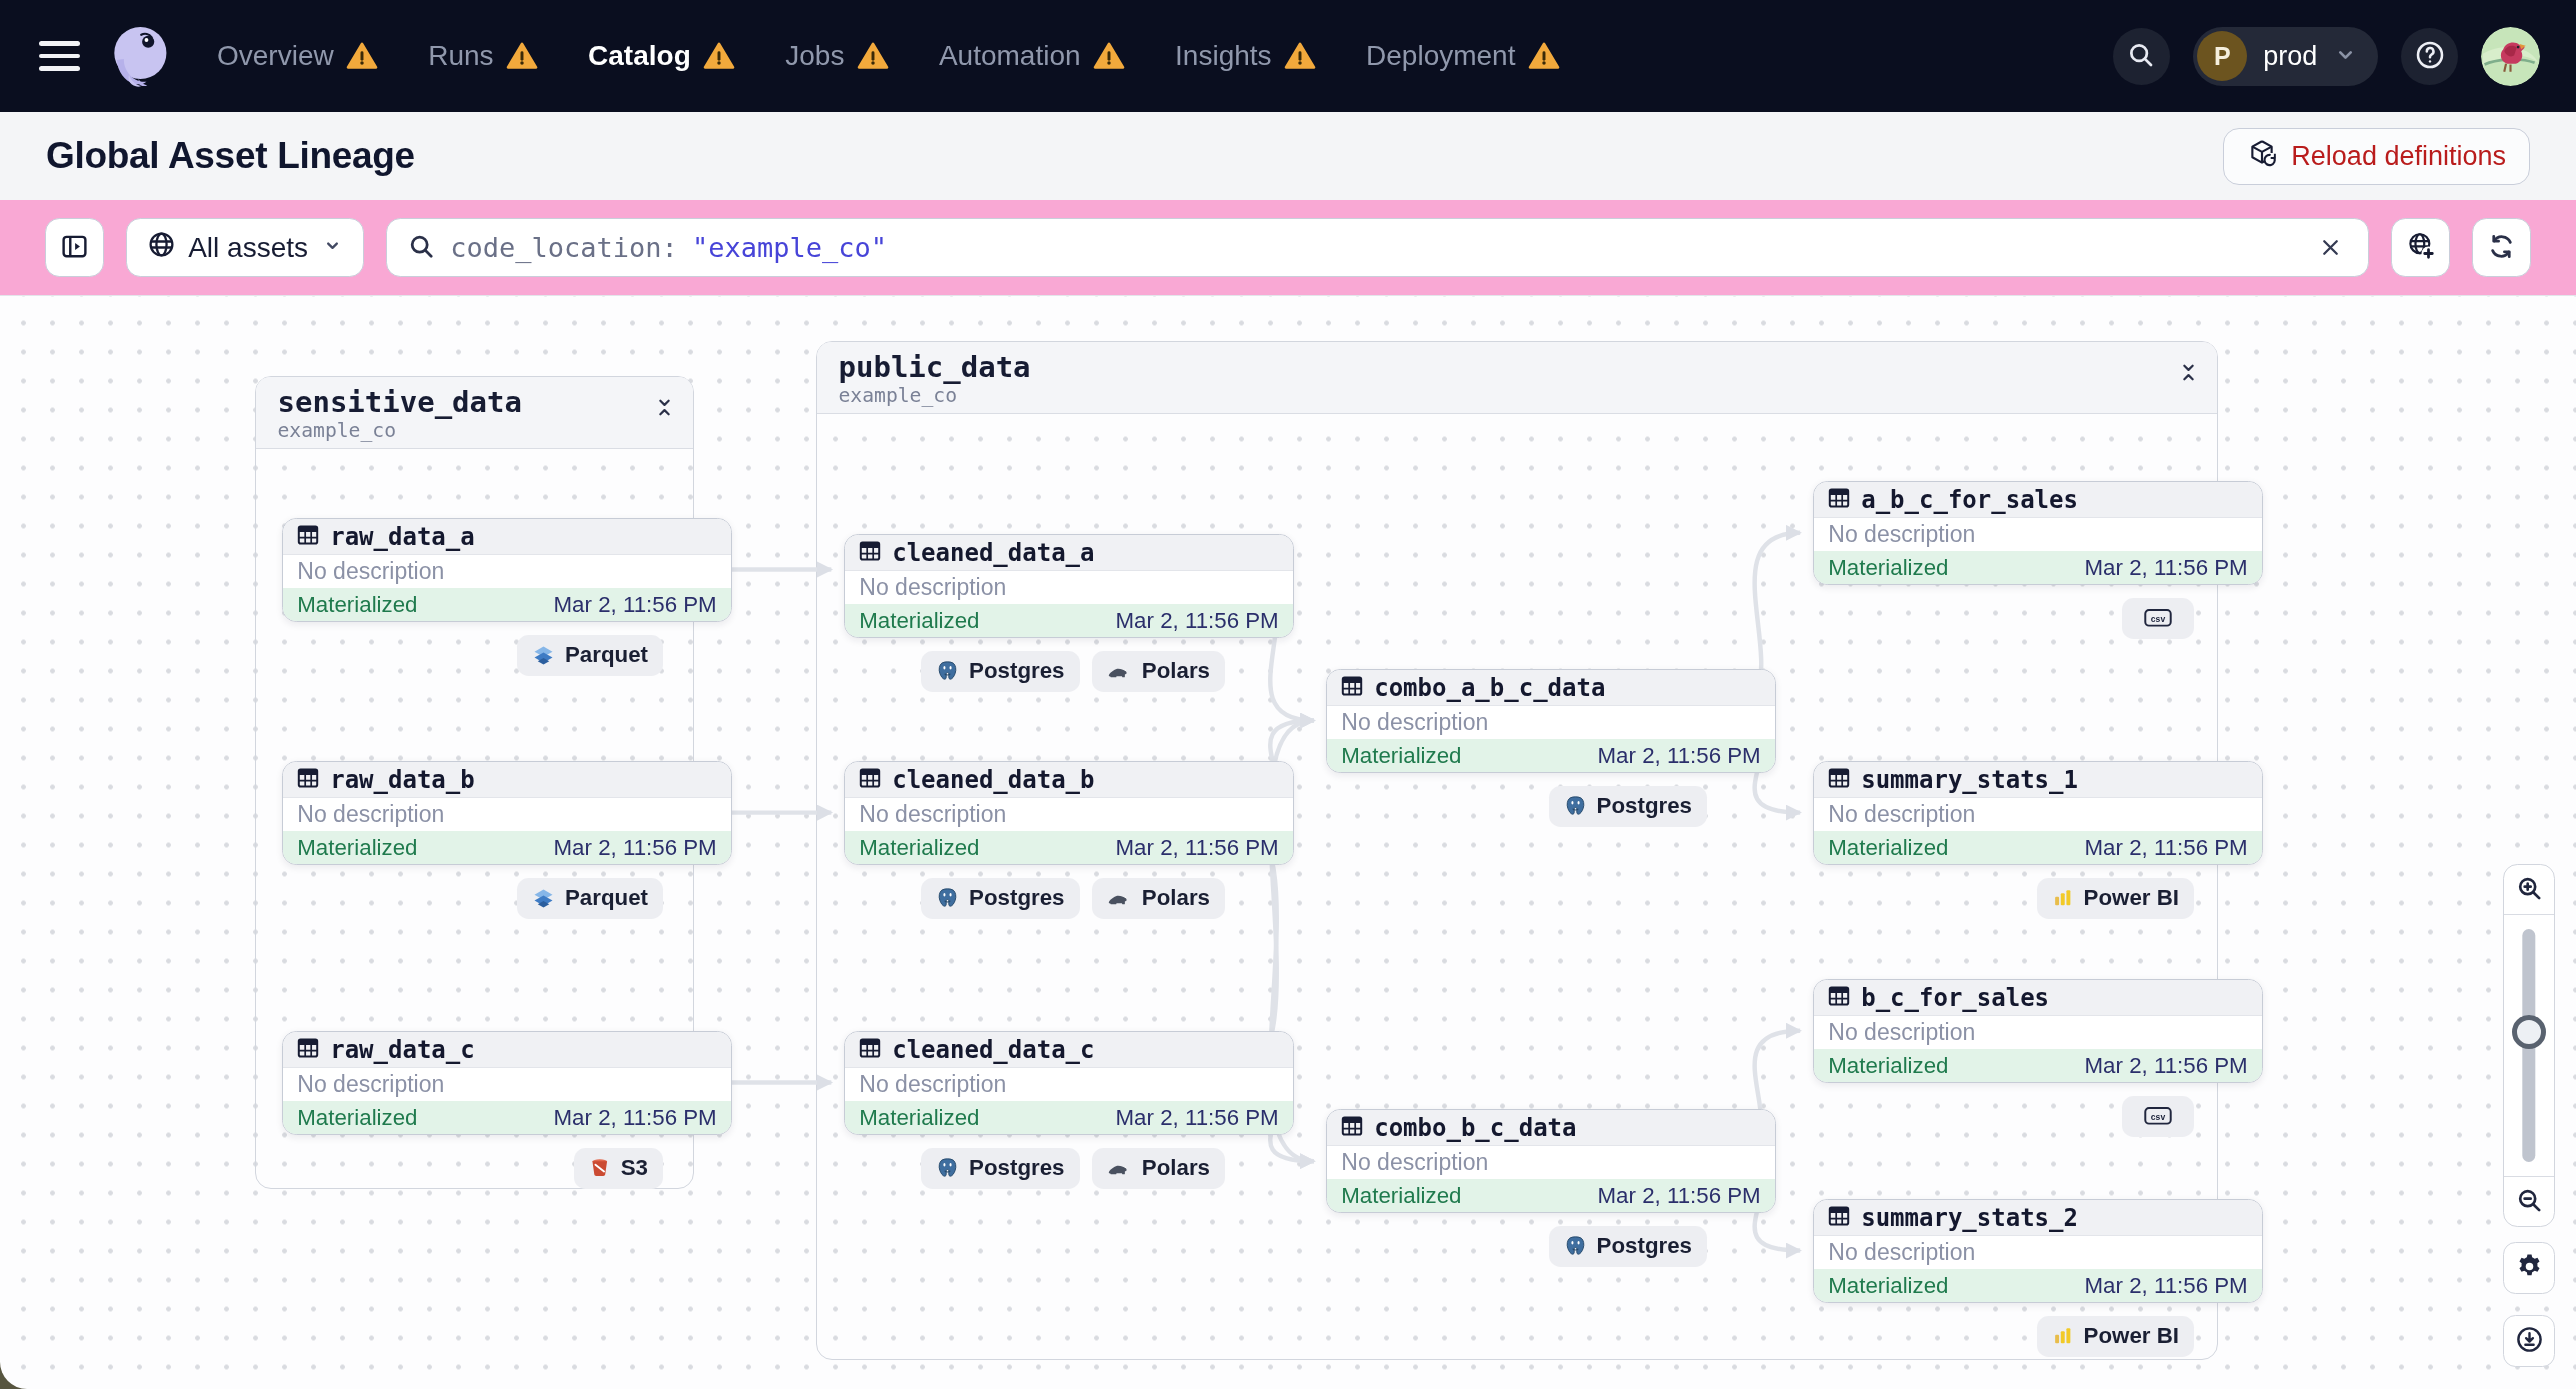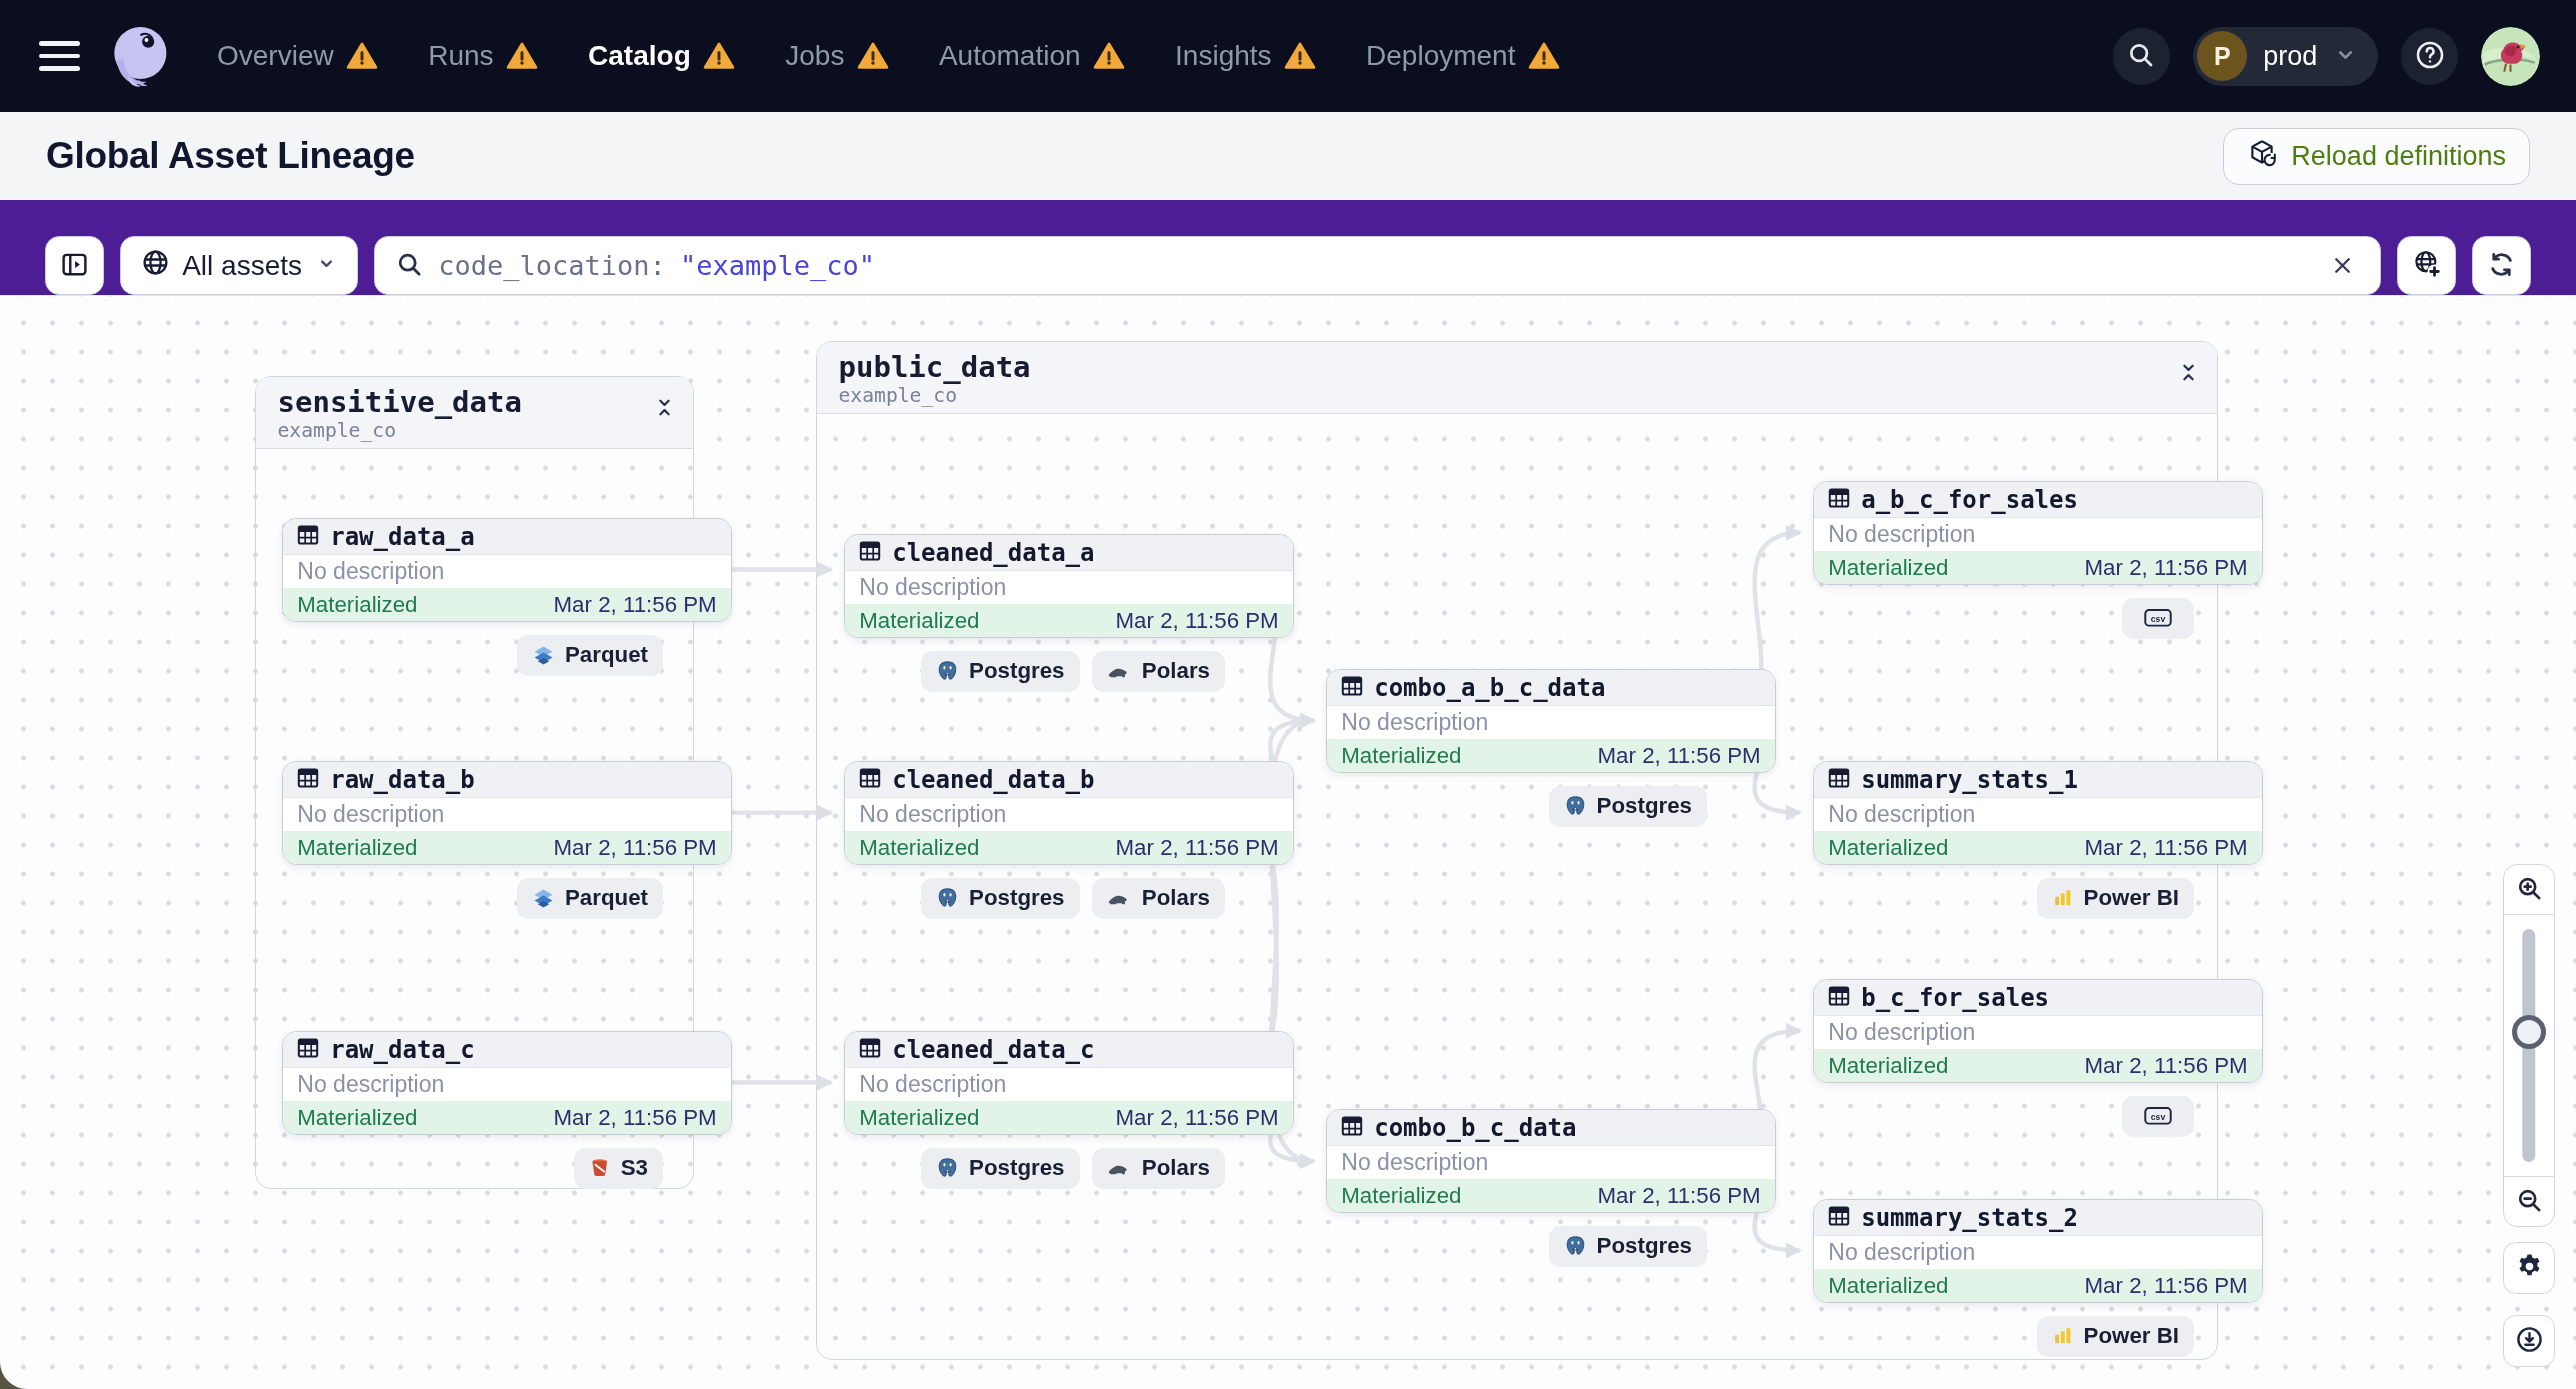"Reload definitions" .reload-btn { color: #4d7c0f -> #b91c1c }
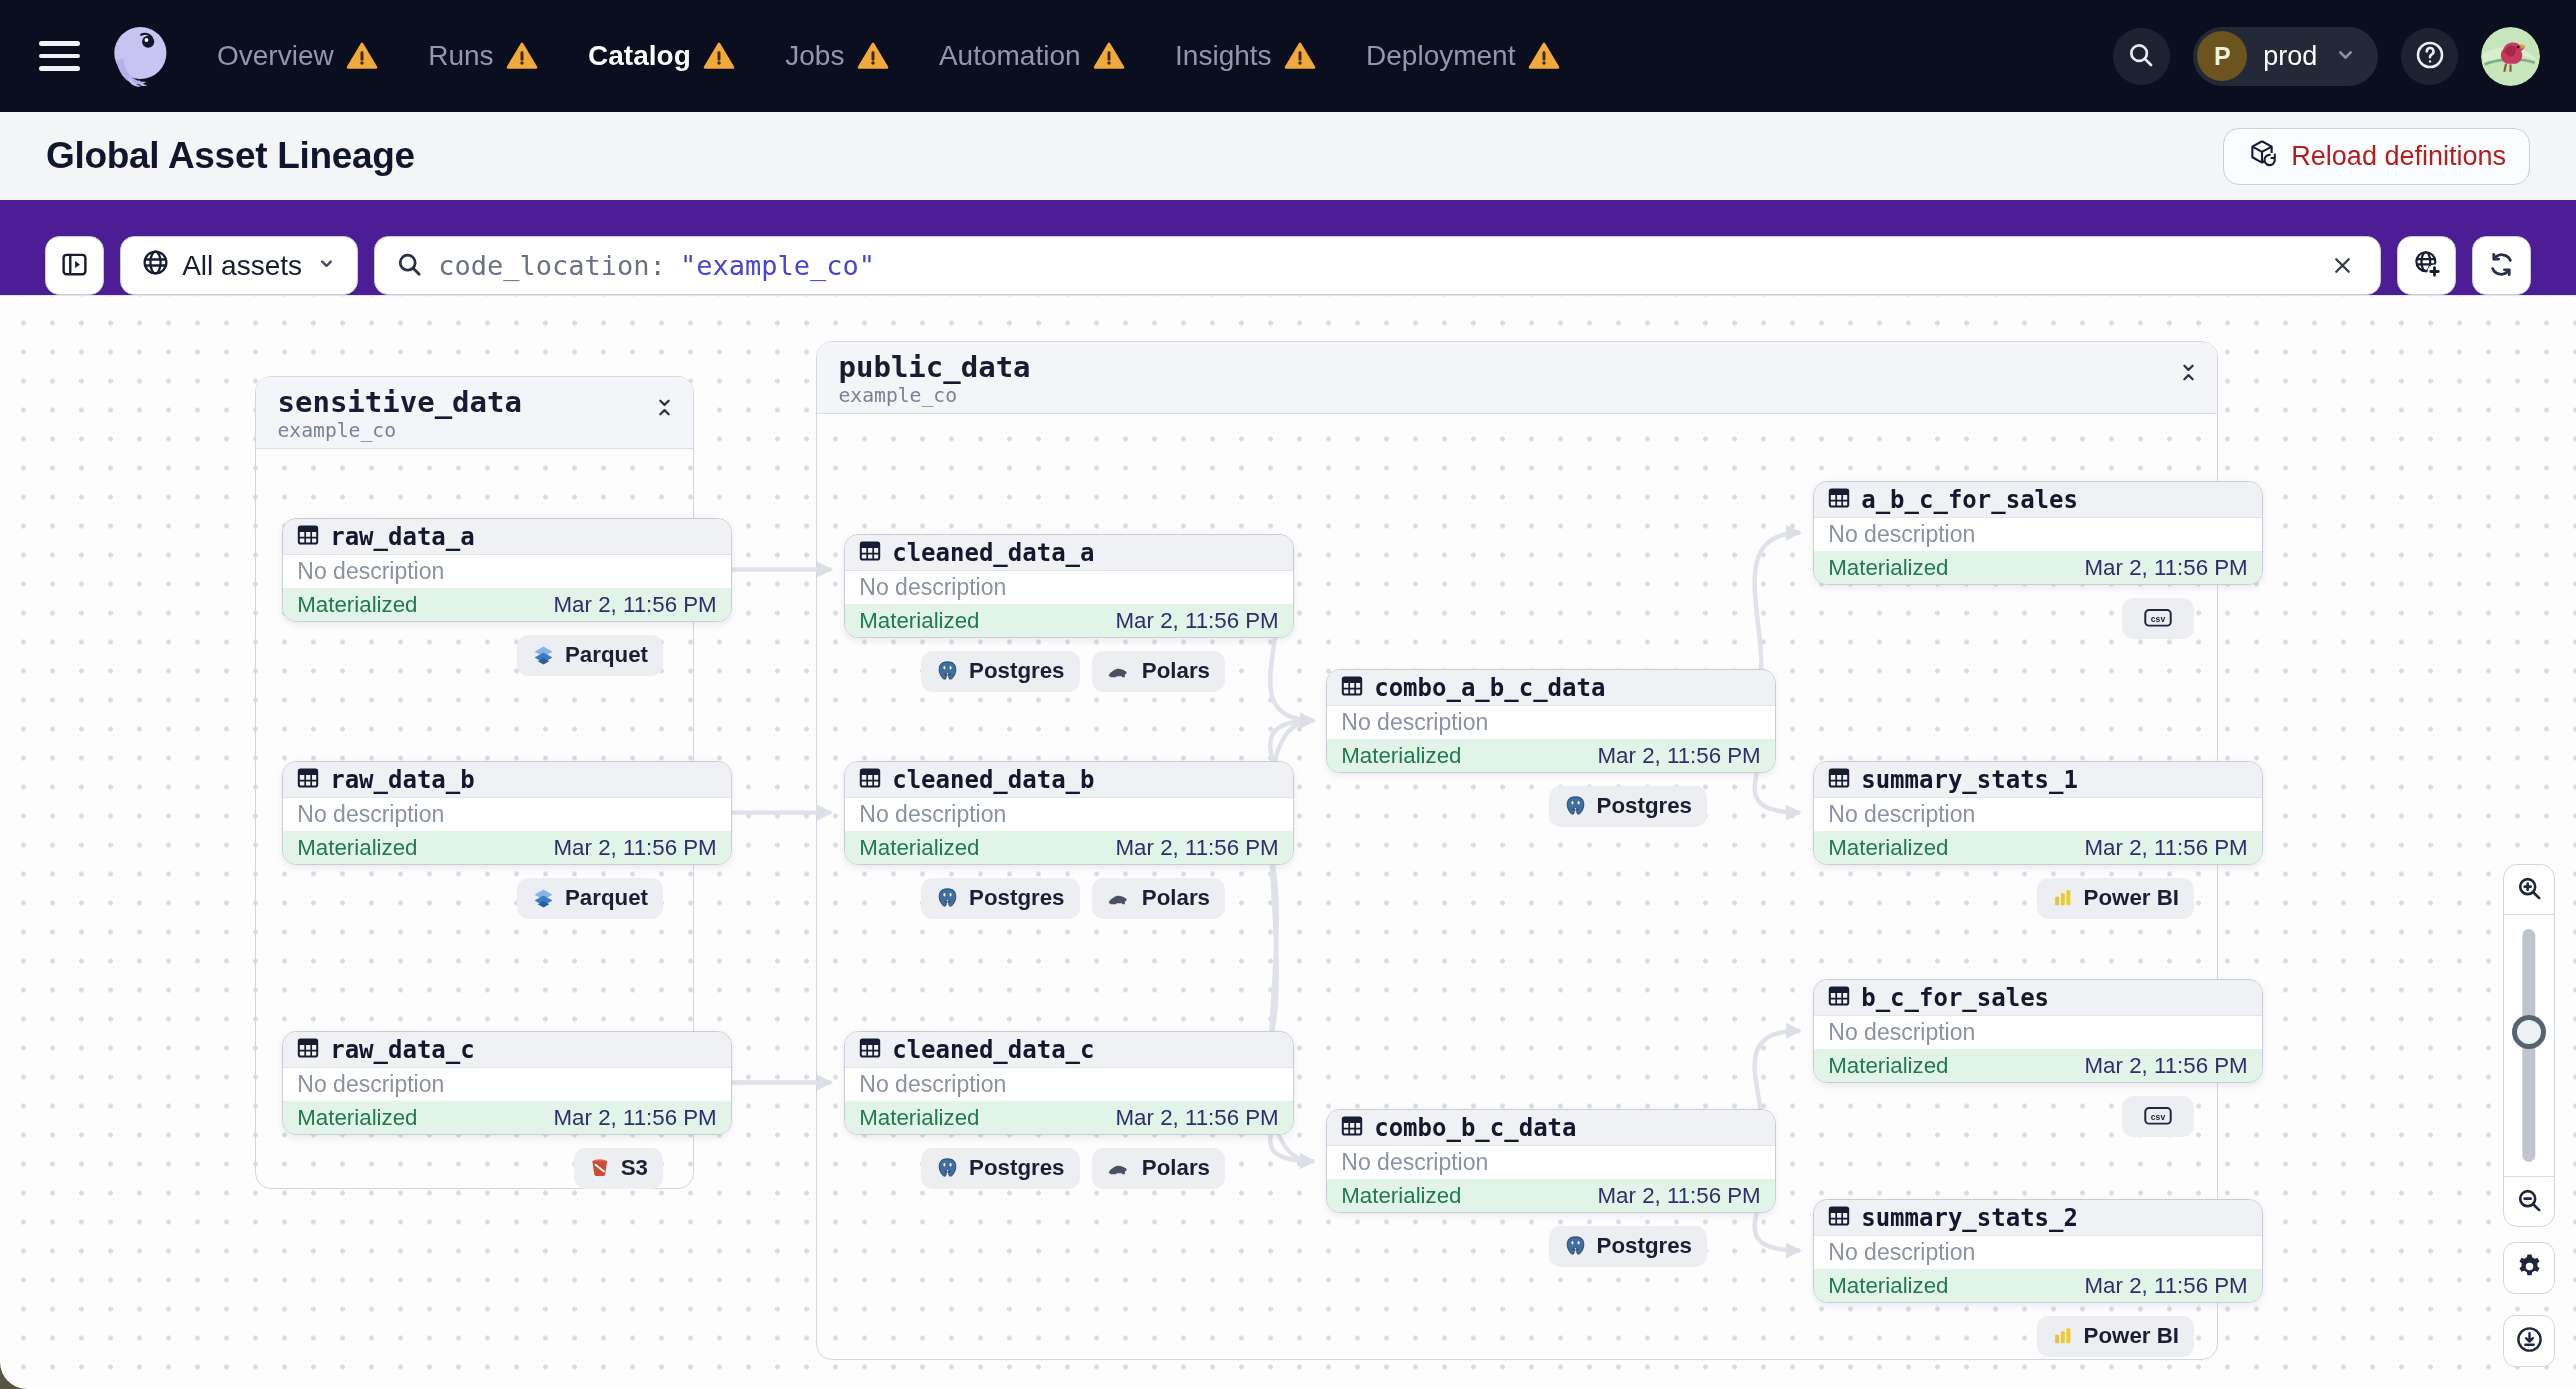"All assets" .toolbar { align-items: flex-end -> center; background: #4c1d95 -> #f9a8d4; gap: 16px -> 22px }
